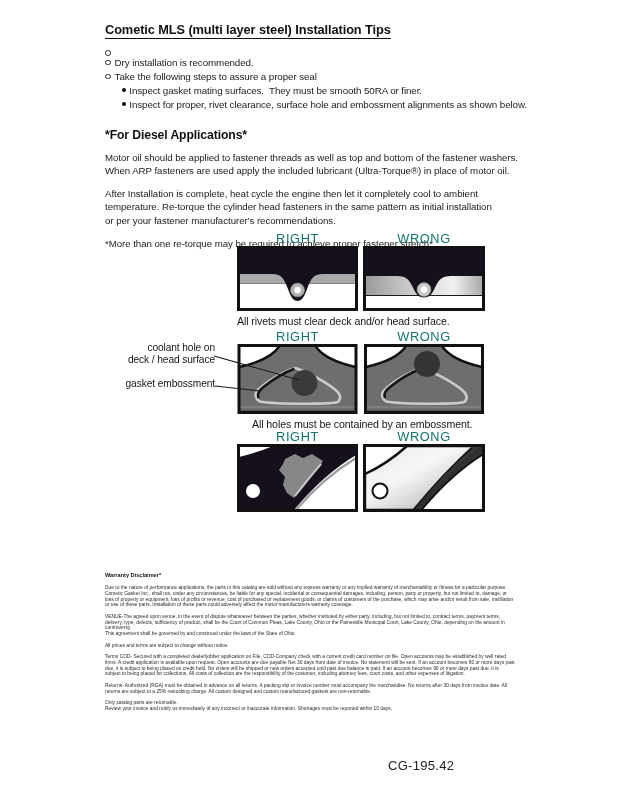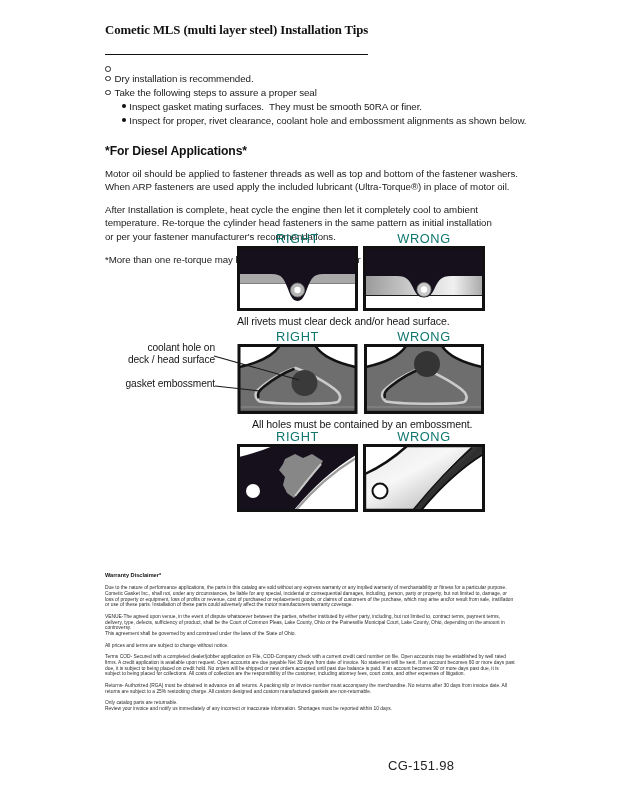"Cometic MLS (multi layer steel)" .doc-title { font-family: Liberation Serif, serif -> none; padding-bottom: 16px -> 1px }
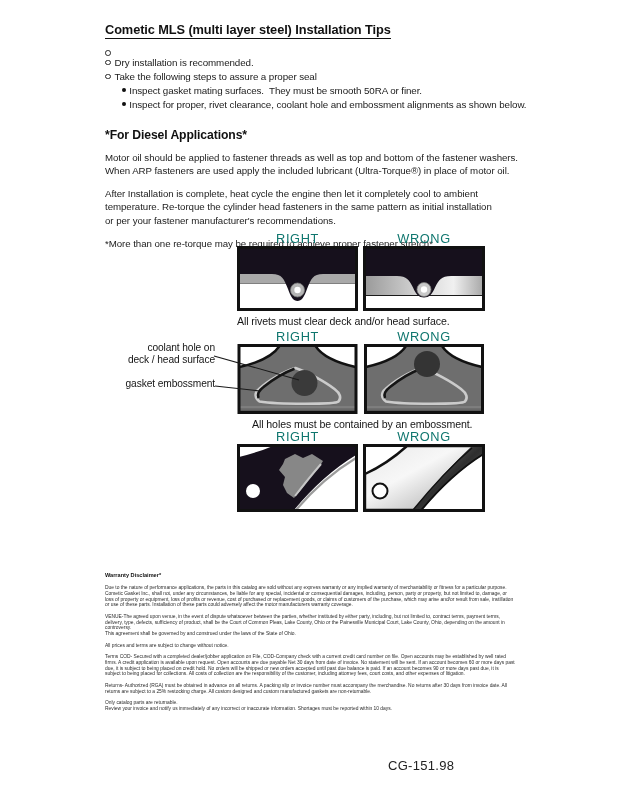"Inspect for proper, rivet clearance," span.blt-text { text: coolant -> surface }
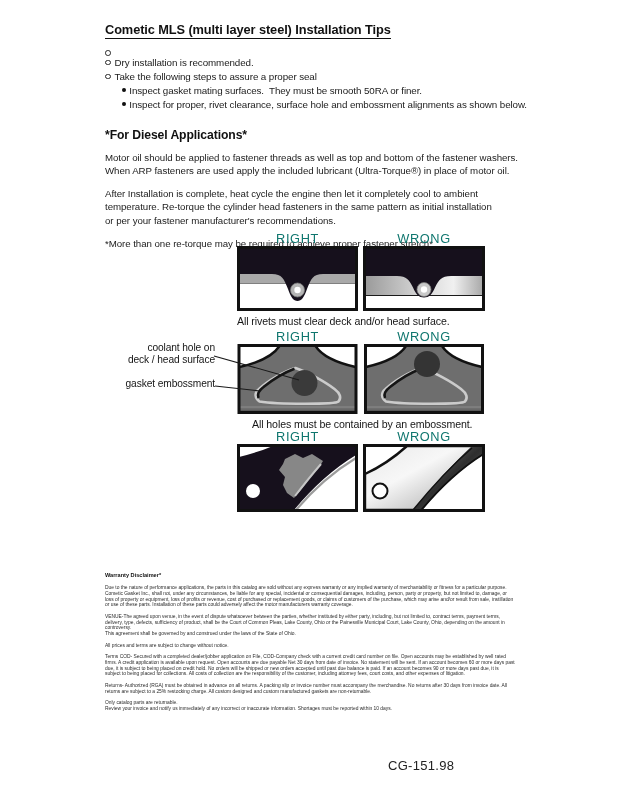"CG-151.98" div.footer-code { text: CG-151.98 -> CG-195.42 }
